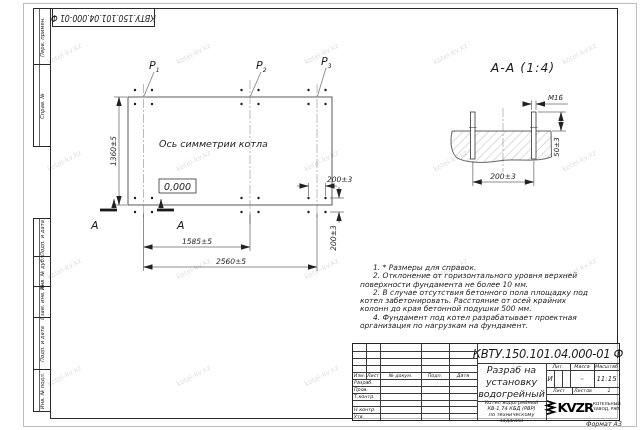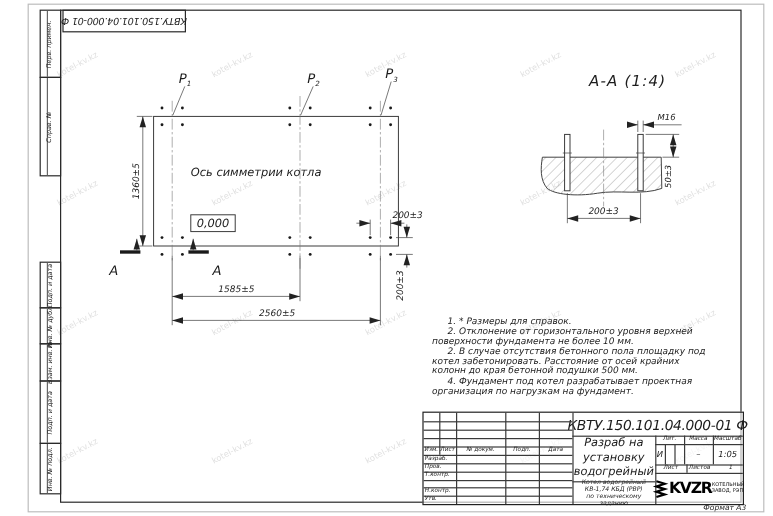"1:05" div.cell { text: 1:05 -> 11:15 }
